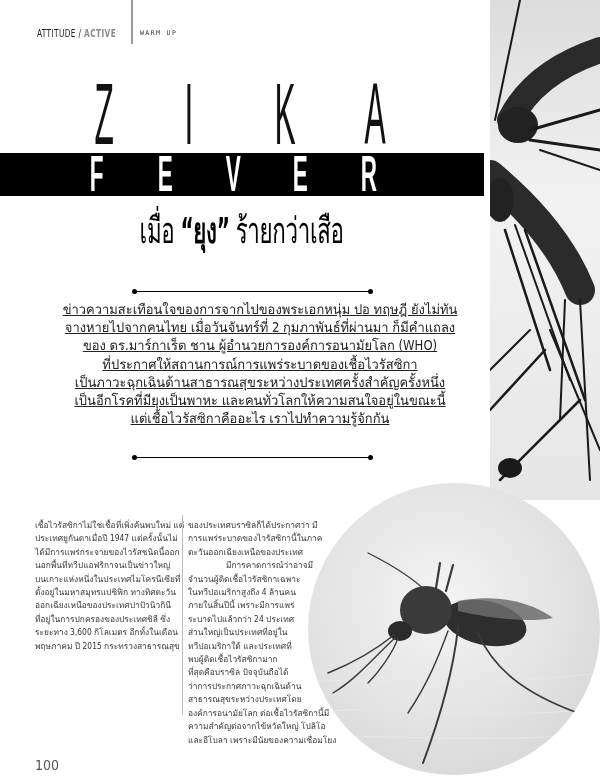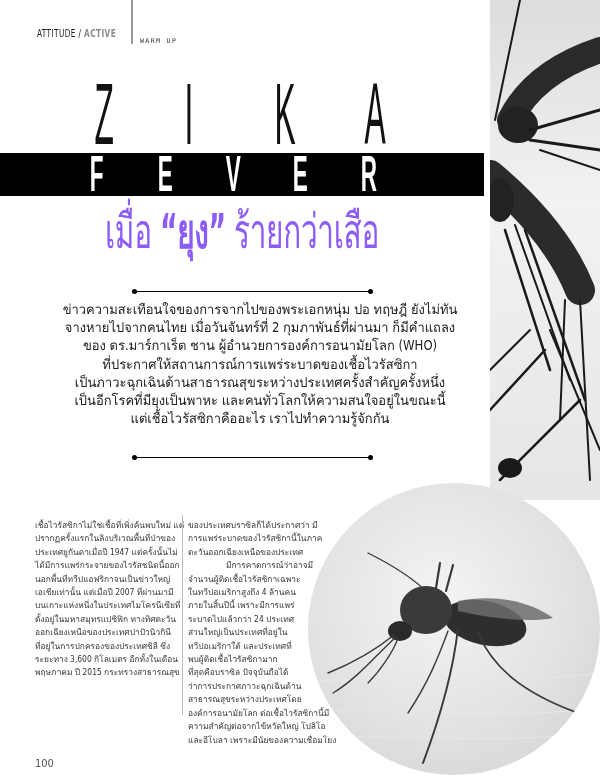"WARM UP" .hdr-sub { margin-top: 8px -> none }
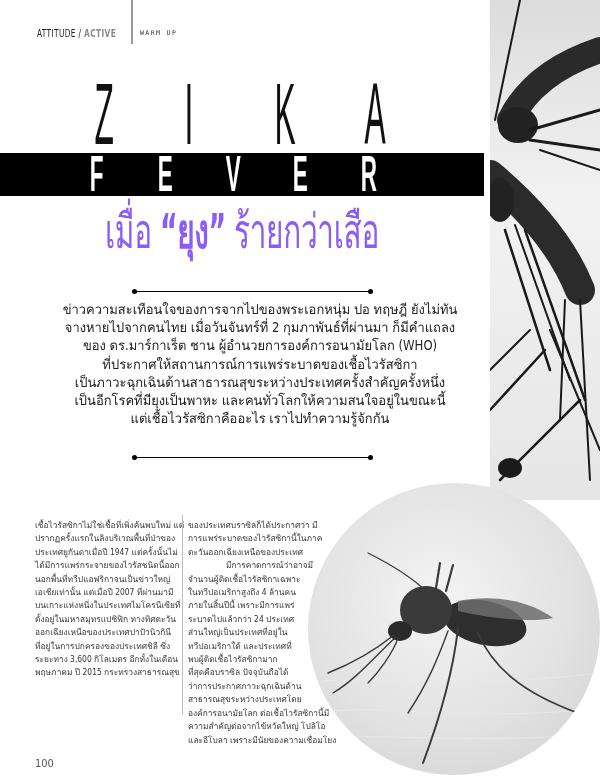"เมื่อ “ยุง” ร้ายกว่าเสือ" .subtitle { color: #8b5cf6 -> #000000; font-size: 48px -> 36px }
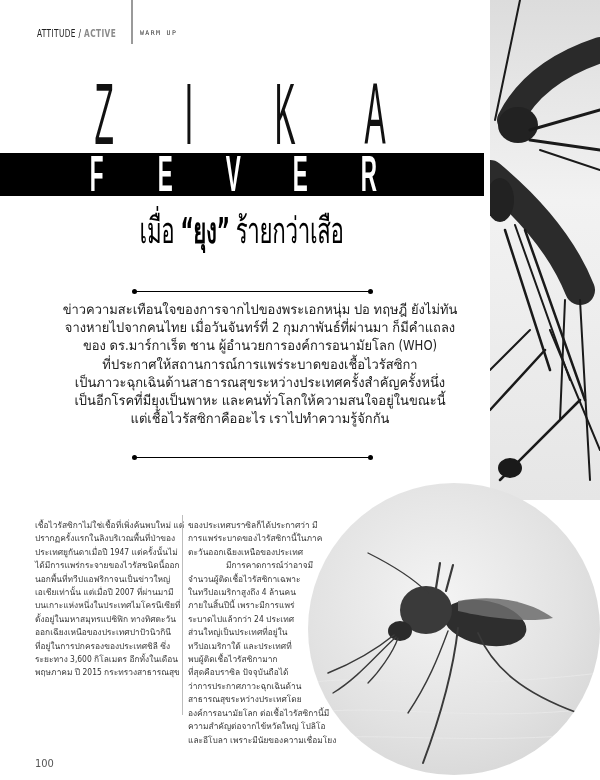"ข่าวความสะเทือนใจของการจากไปของพระเอกหนุ" .intro { text-decoration: none -> underline }
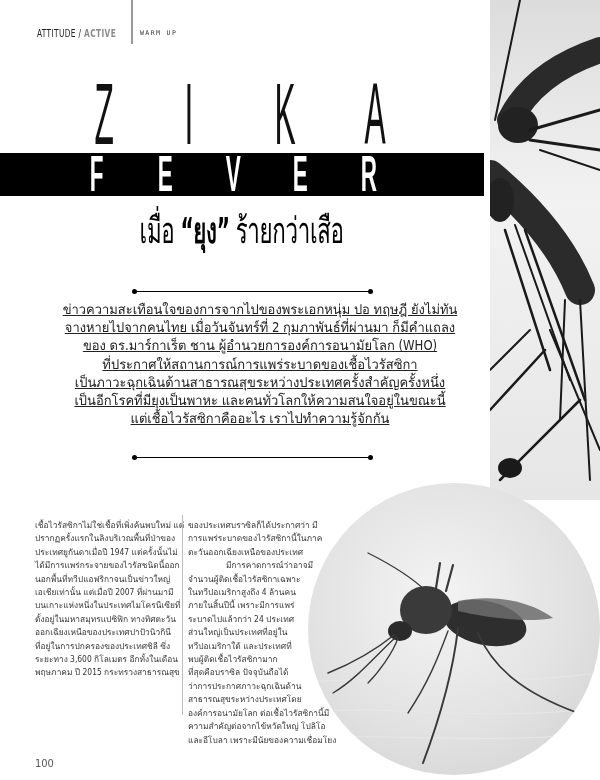"ปรากฏครั้งแรกในลิงบริเวณพื้นที่ป่าของ" div { html: <div>ปรากฏครั้งแรกในลิงบริเวณพื้นที่ป่าของ</div> -> none }
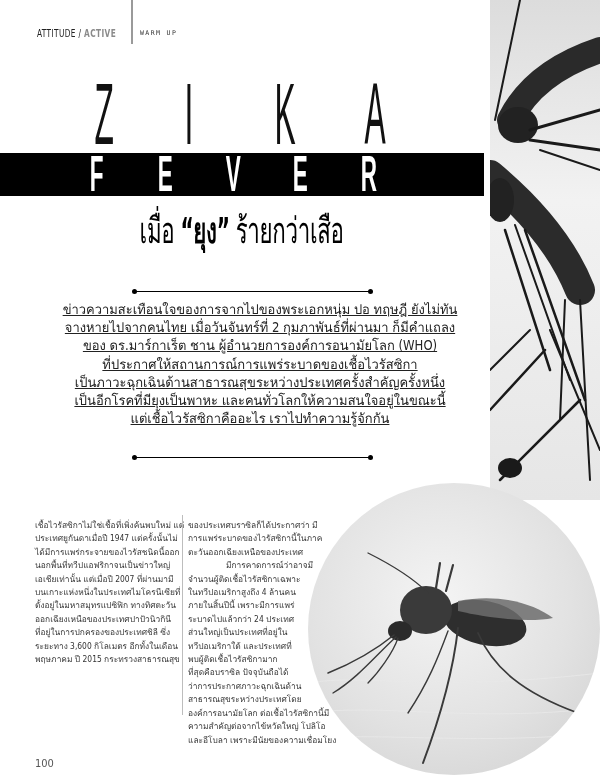"เอเชียเท่านั้น แต่เมื่อปี 2007" div { html: <div>เอเชียเท่านั้น แต่เมื่อปี 2007 ที่ผ่านมามี</div> -> none }
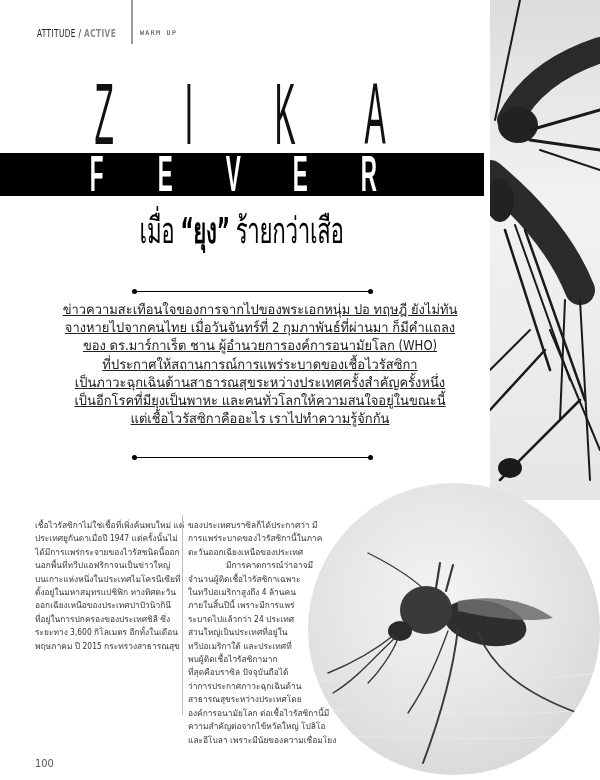"100" .pageno { font-size: 11px -> 14px }
